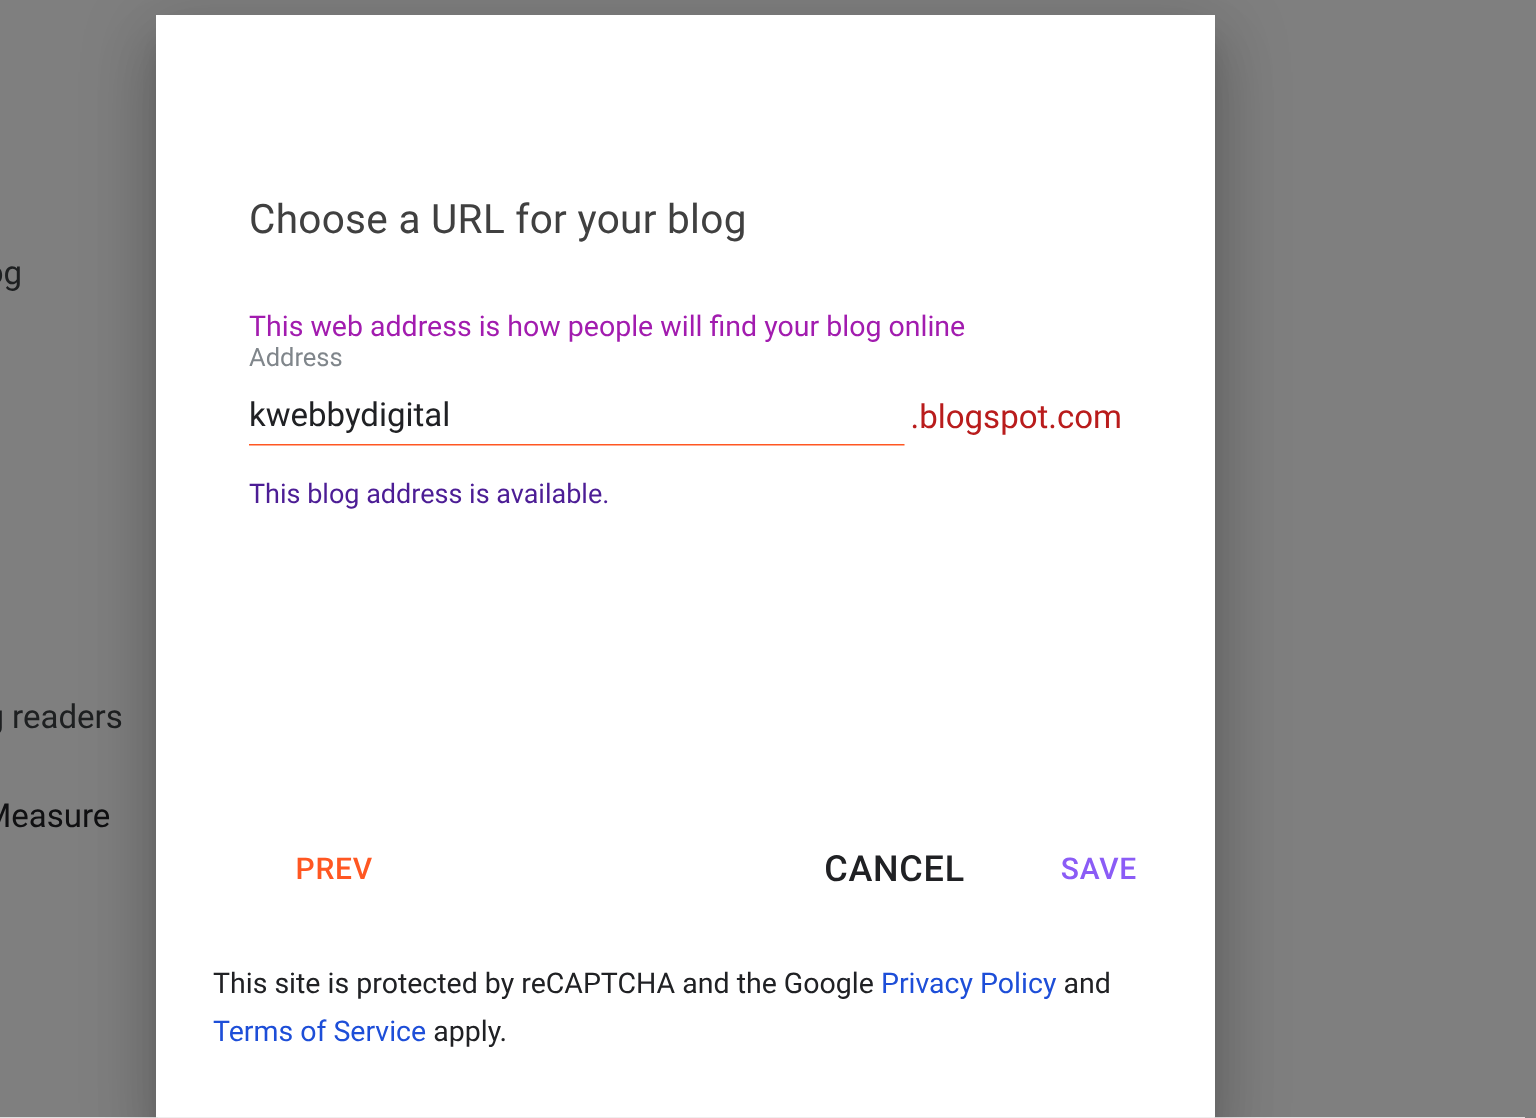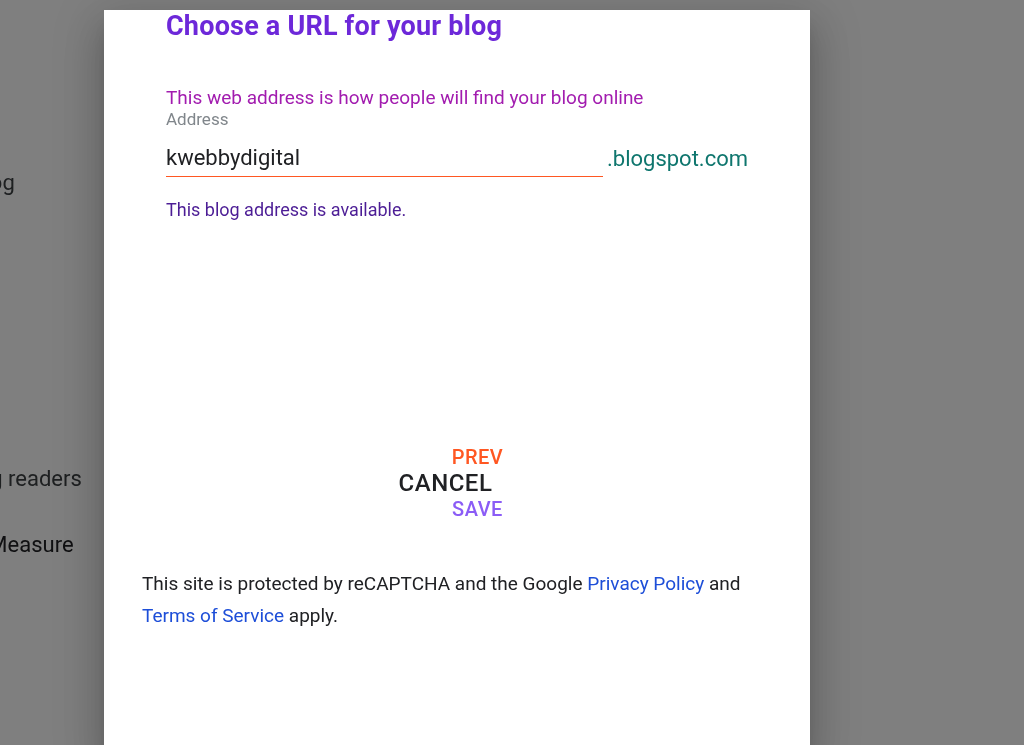"Choose a URL for your" .dialog-title { color: #6d28d9 -> #404040; font-weight: 700 -> 400; margin-top: none -> 120px }
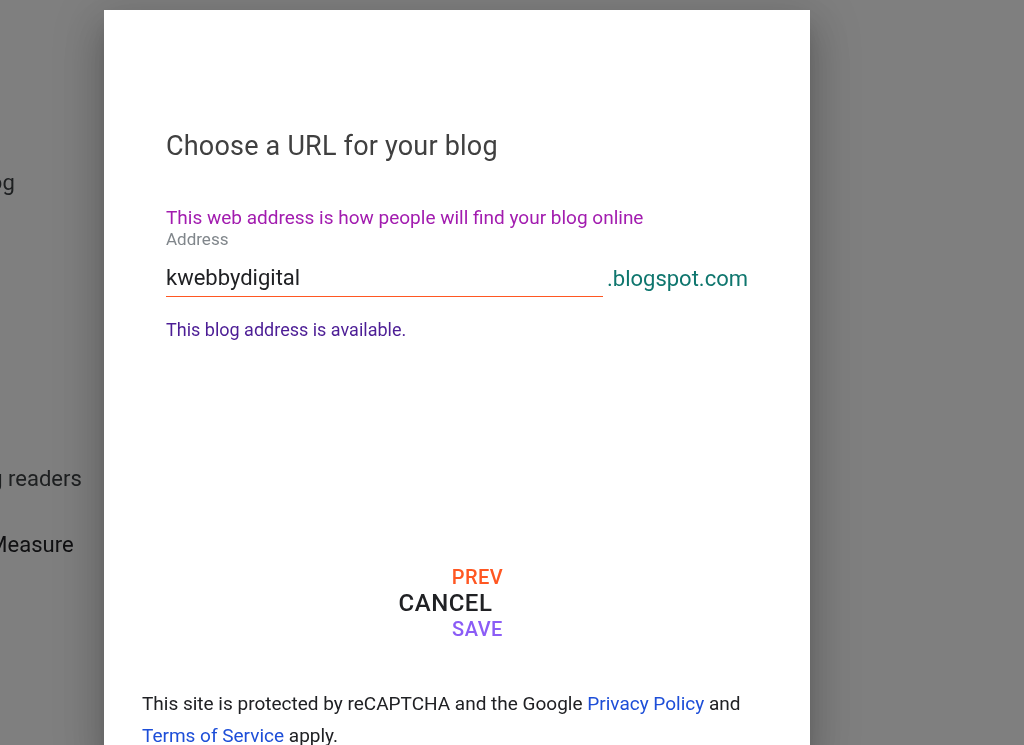".blogspot.com" .domain-suffix { color: #0f766e -> #b91c1c }
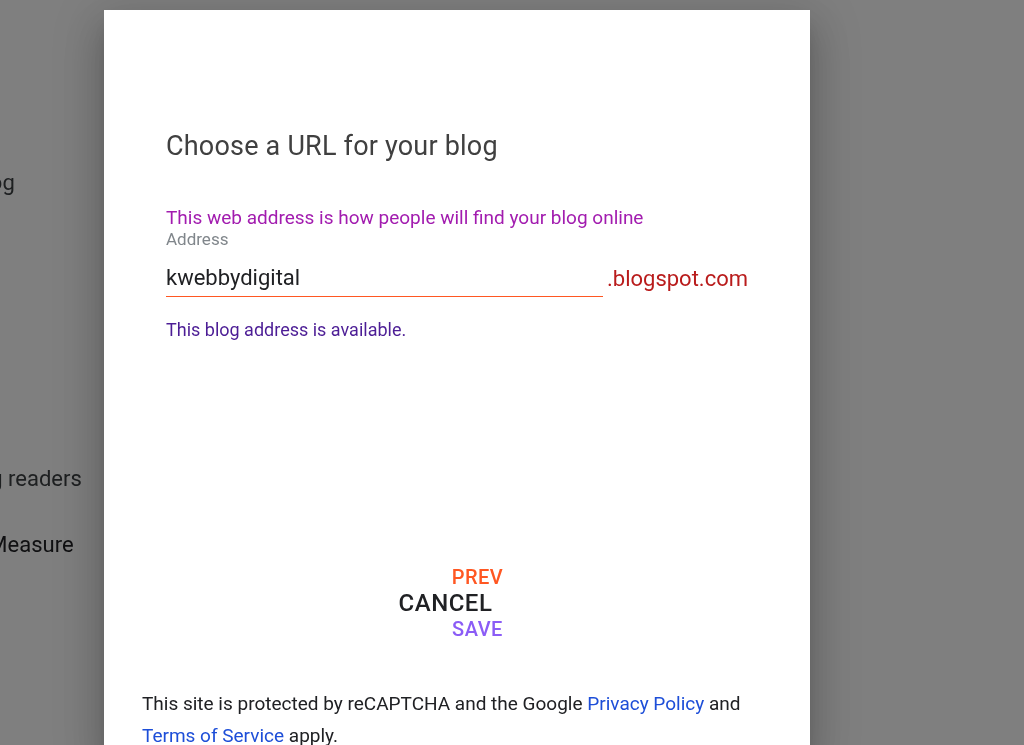"PREV" .button-row { flex-direction: column -> none }
